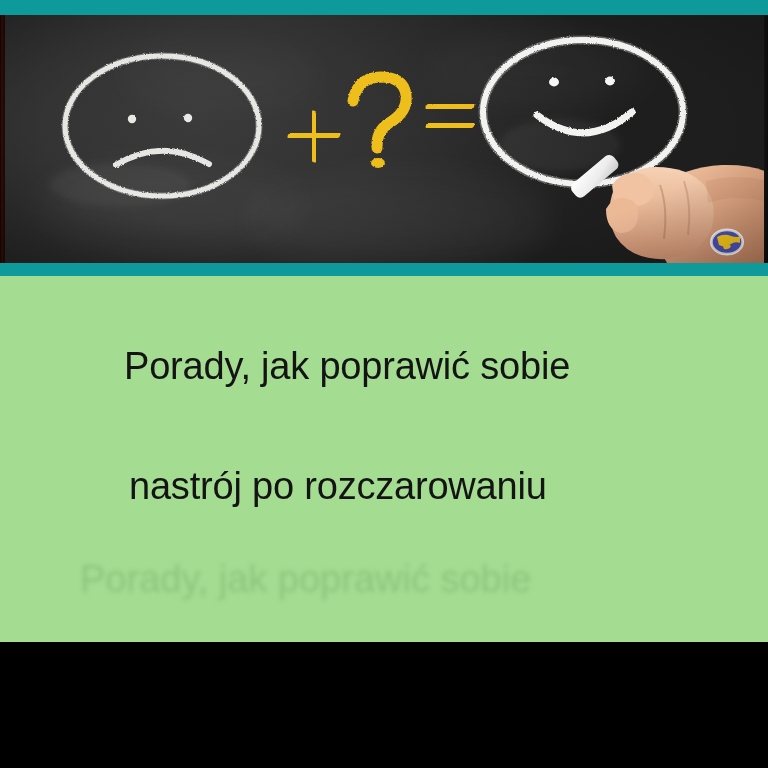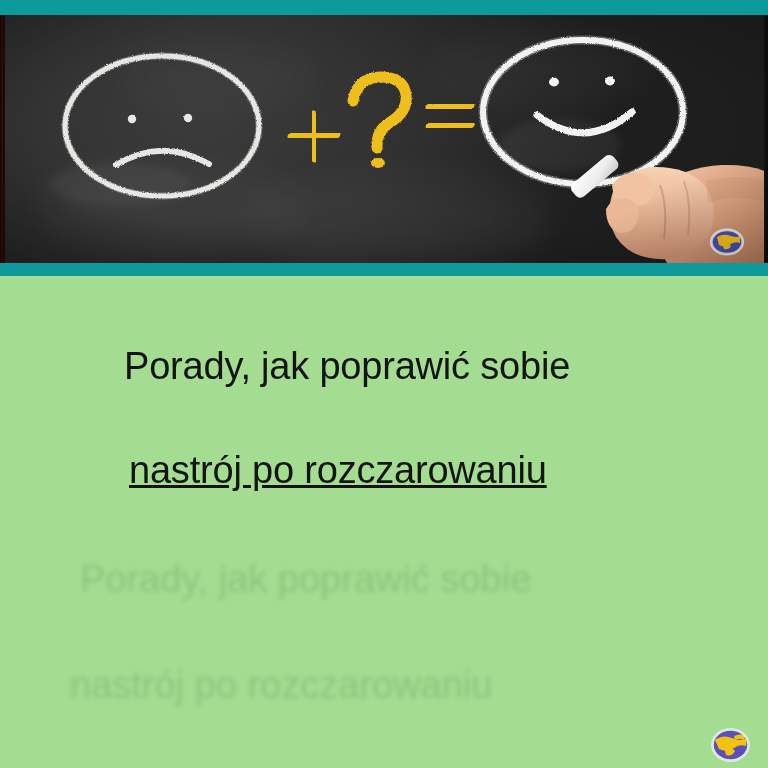"Porady, jak poprawić sobie" .slide { height: 768px -> 642px }
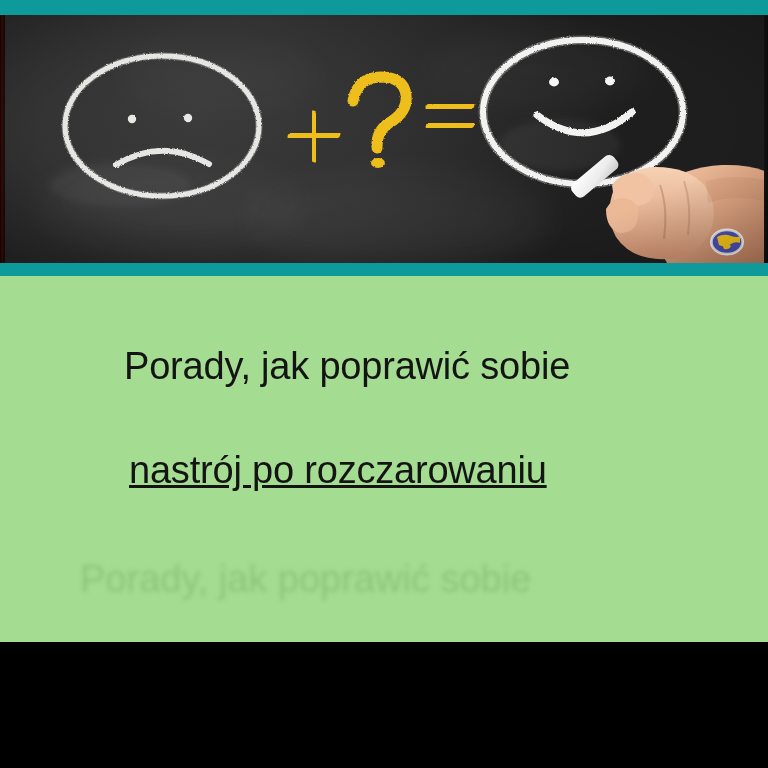"nastrój po rozczarowaniu" .caption-line-2 { text-decoration: underline -> none; top: 173px -> 189px }
